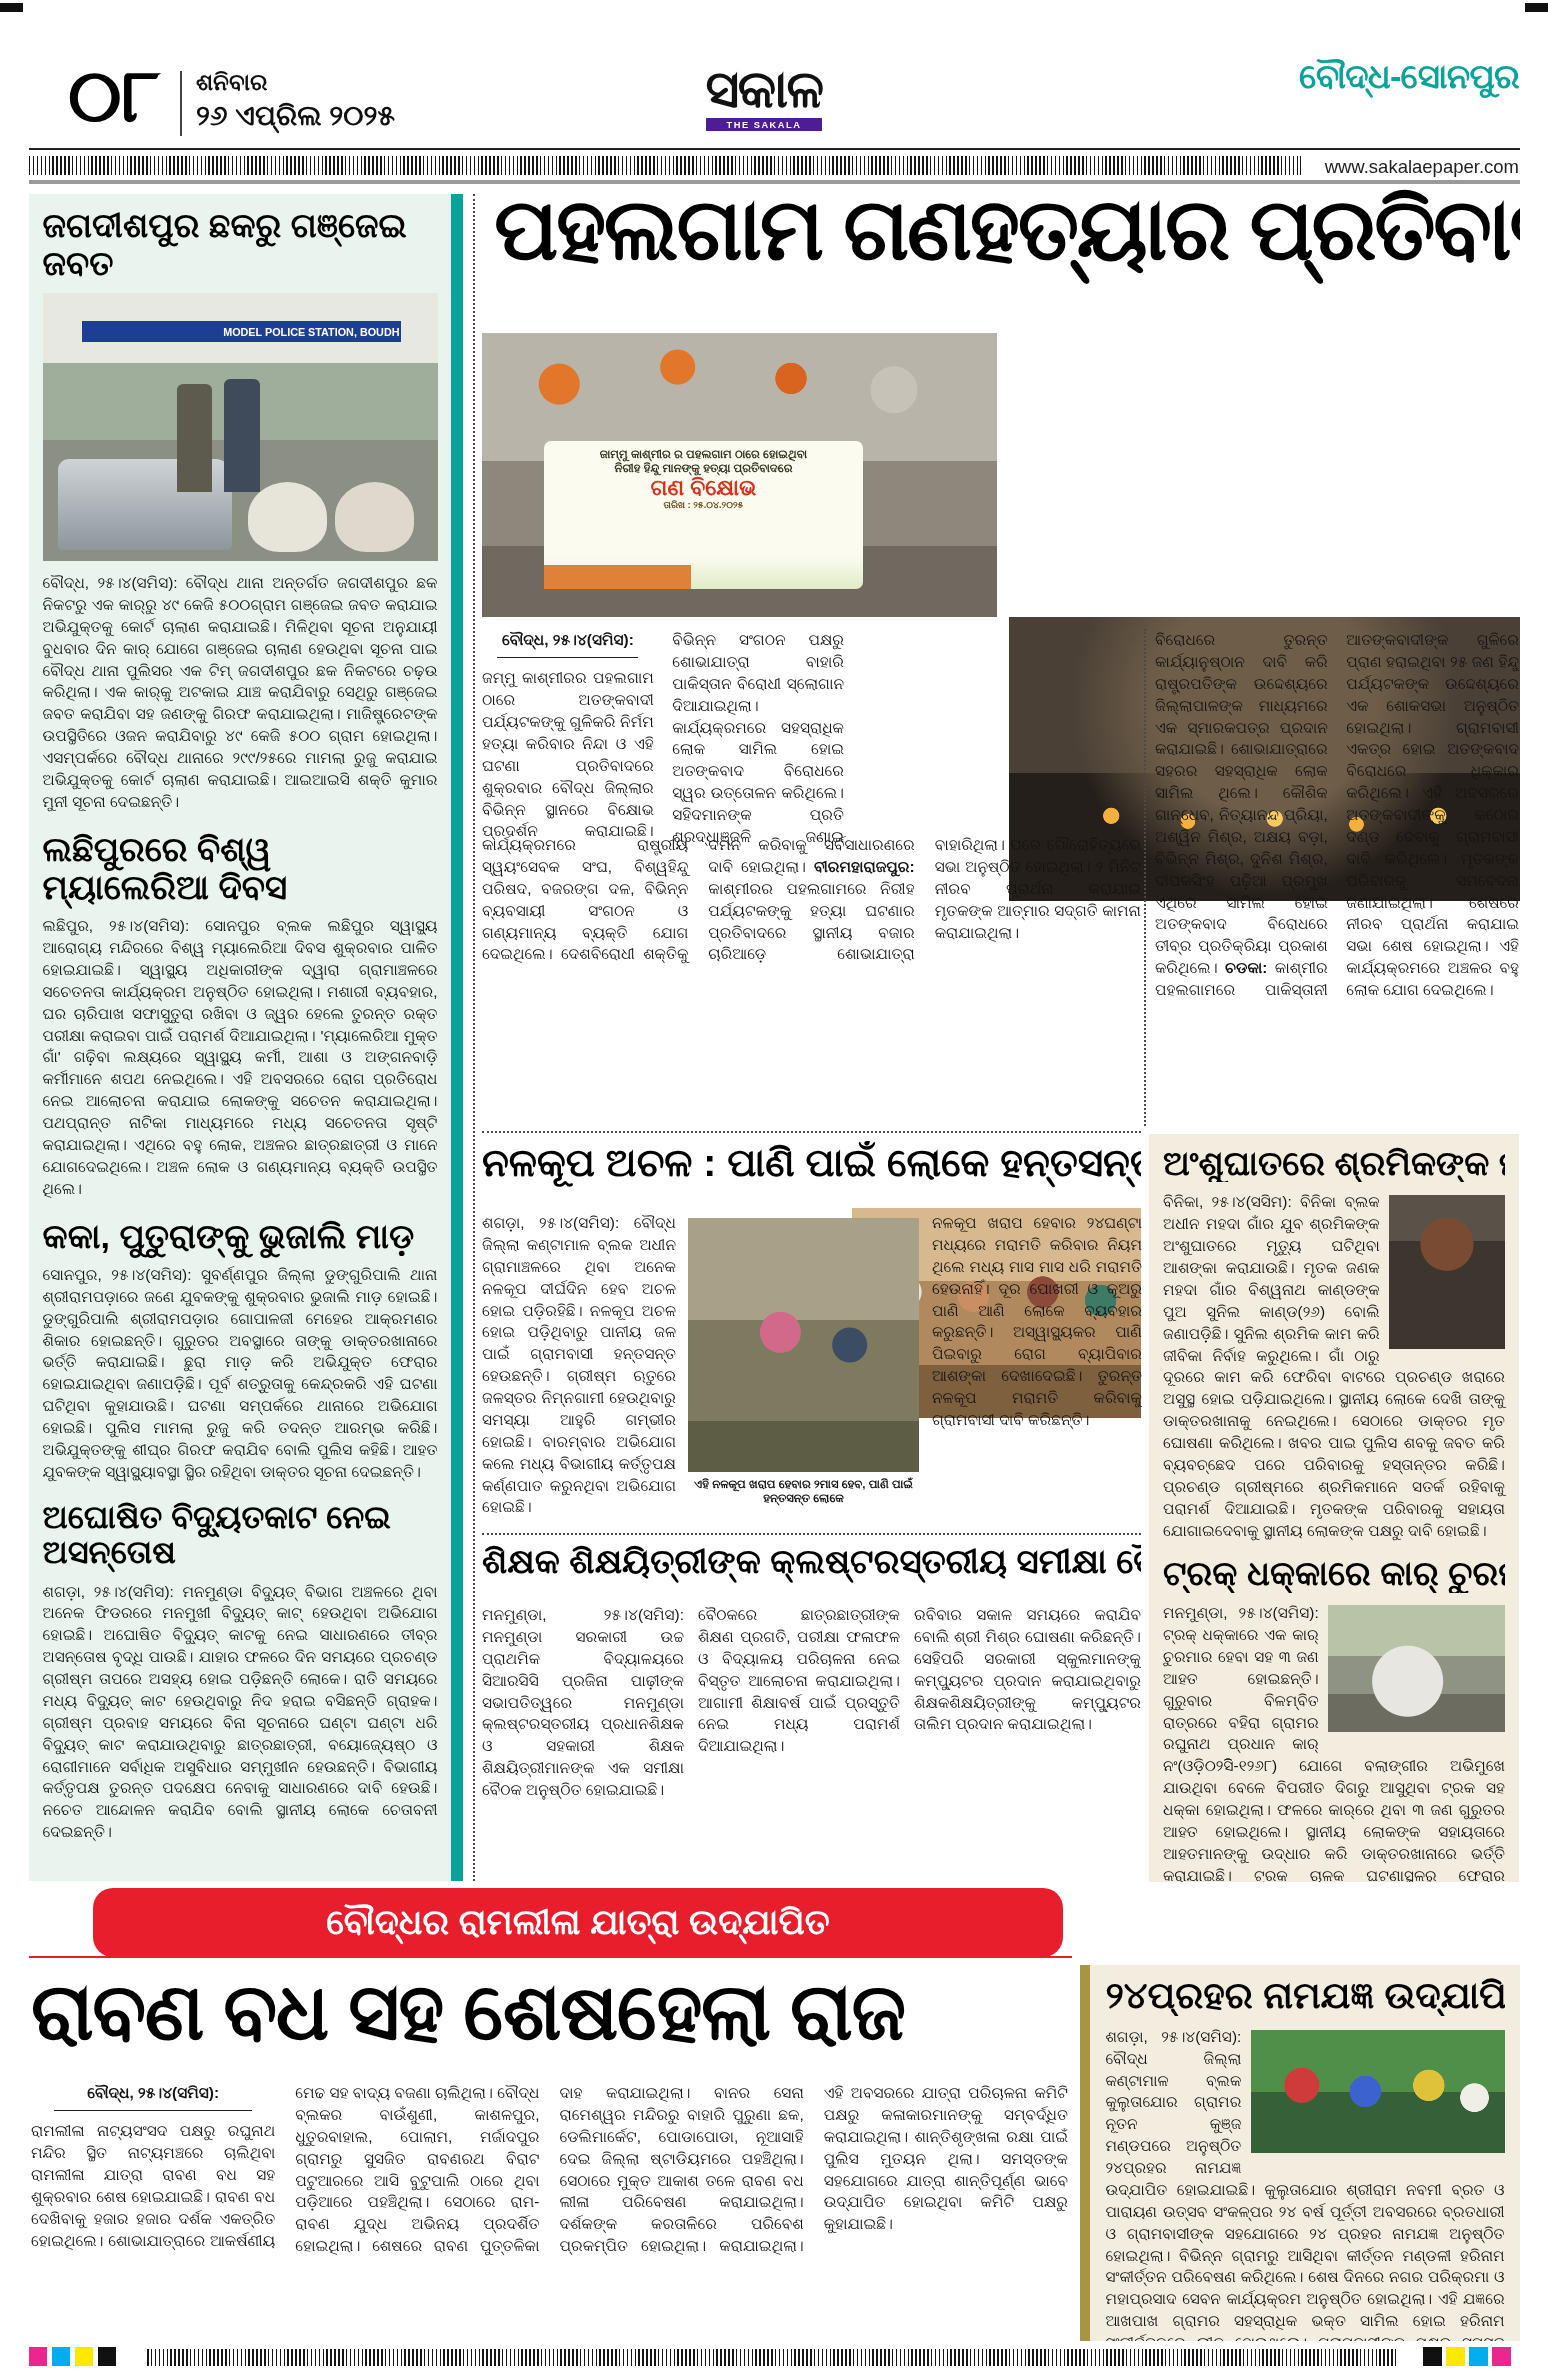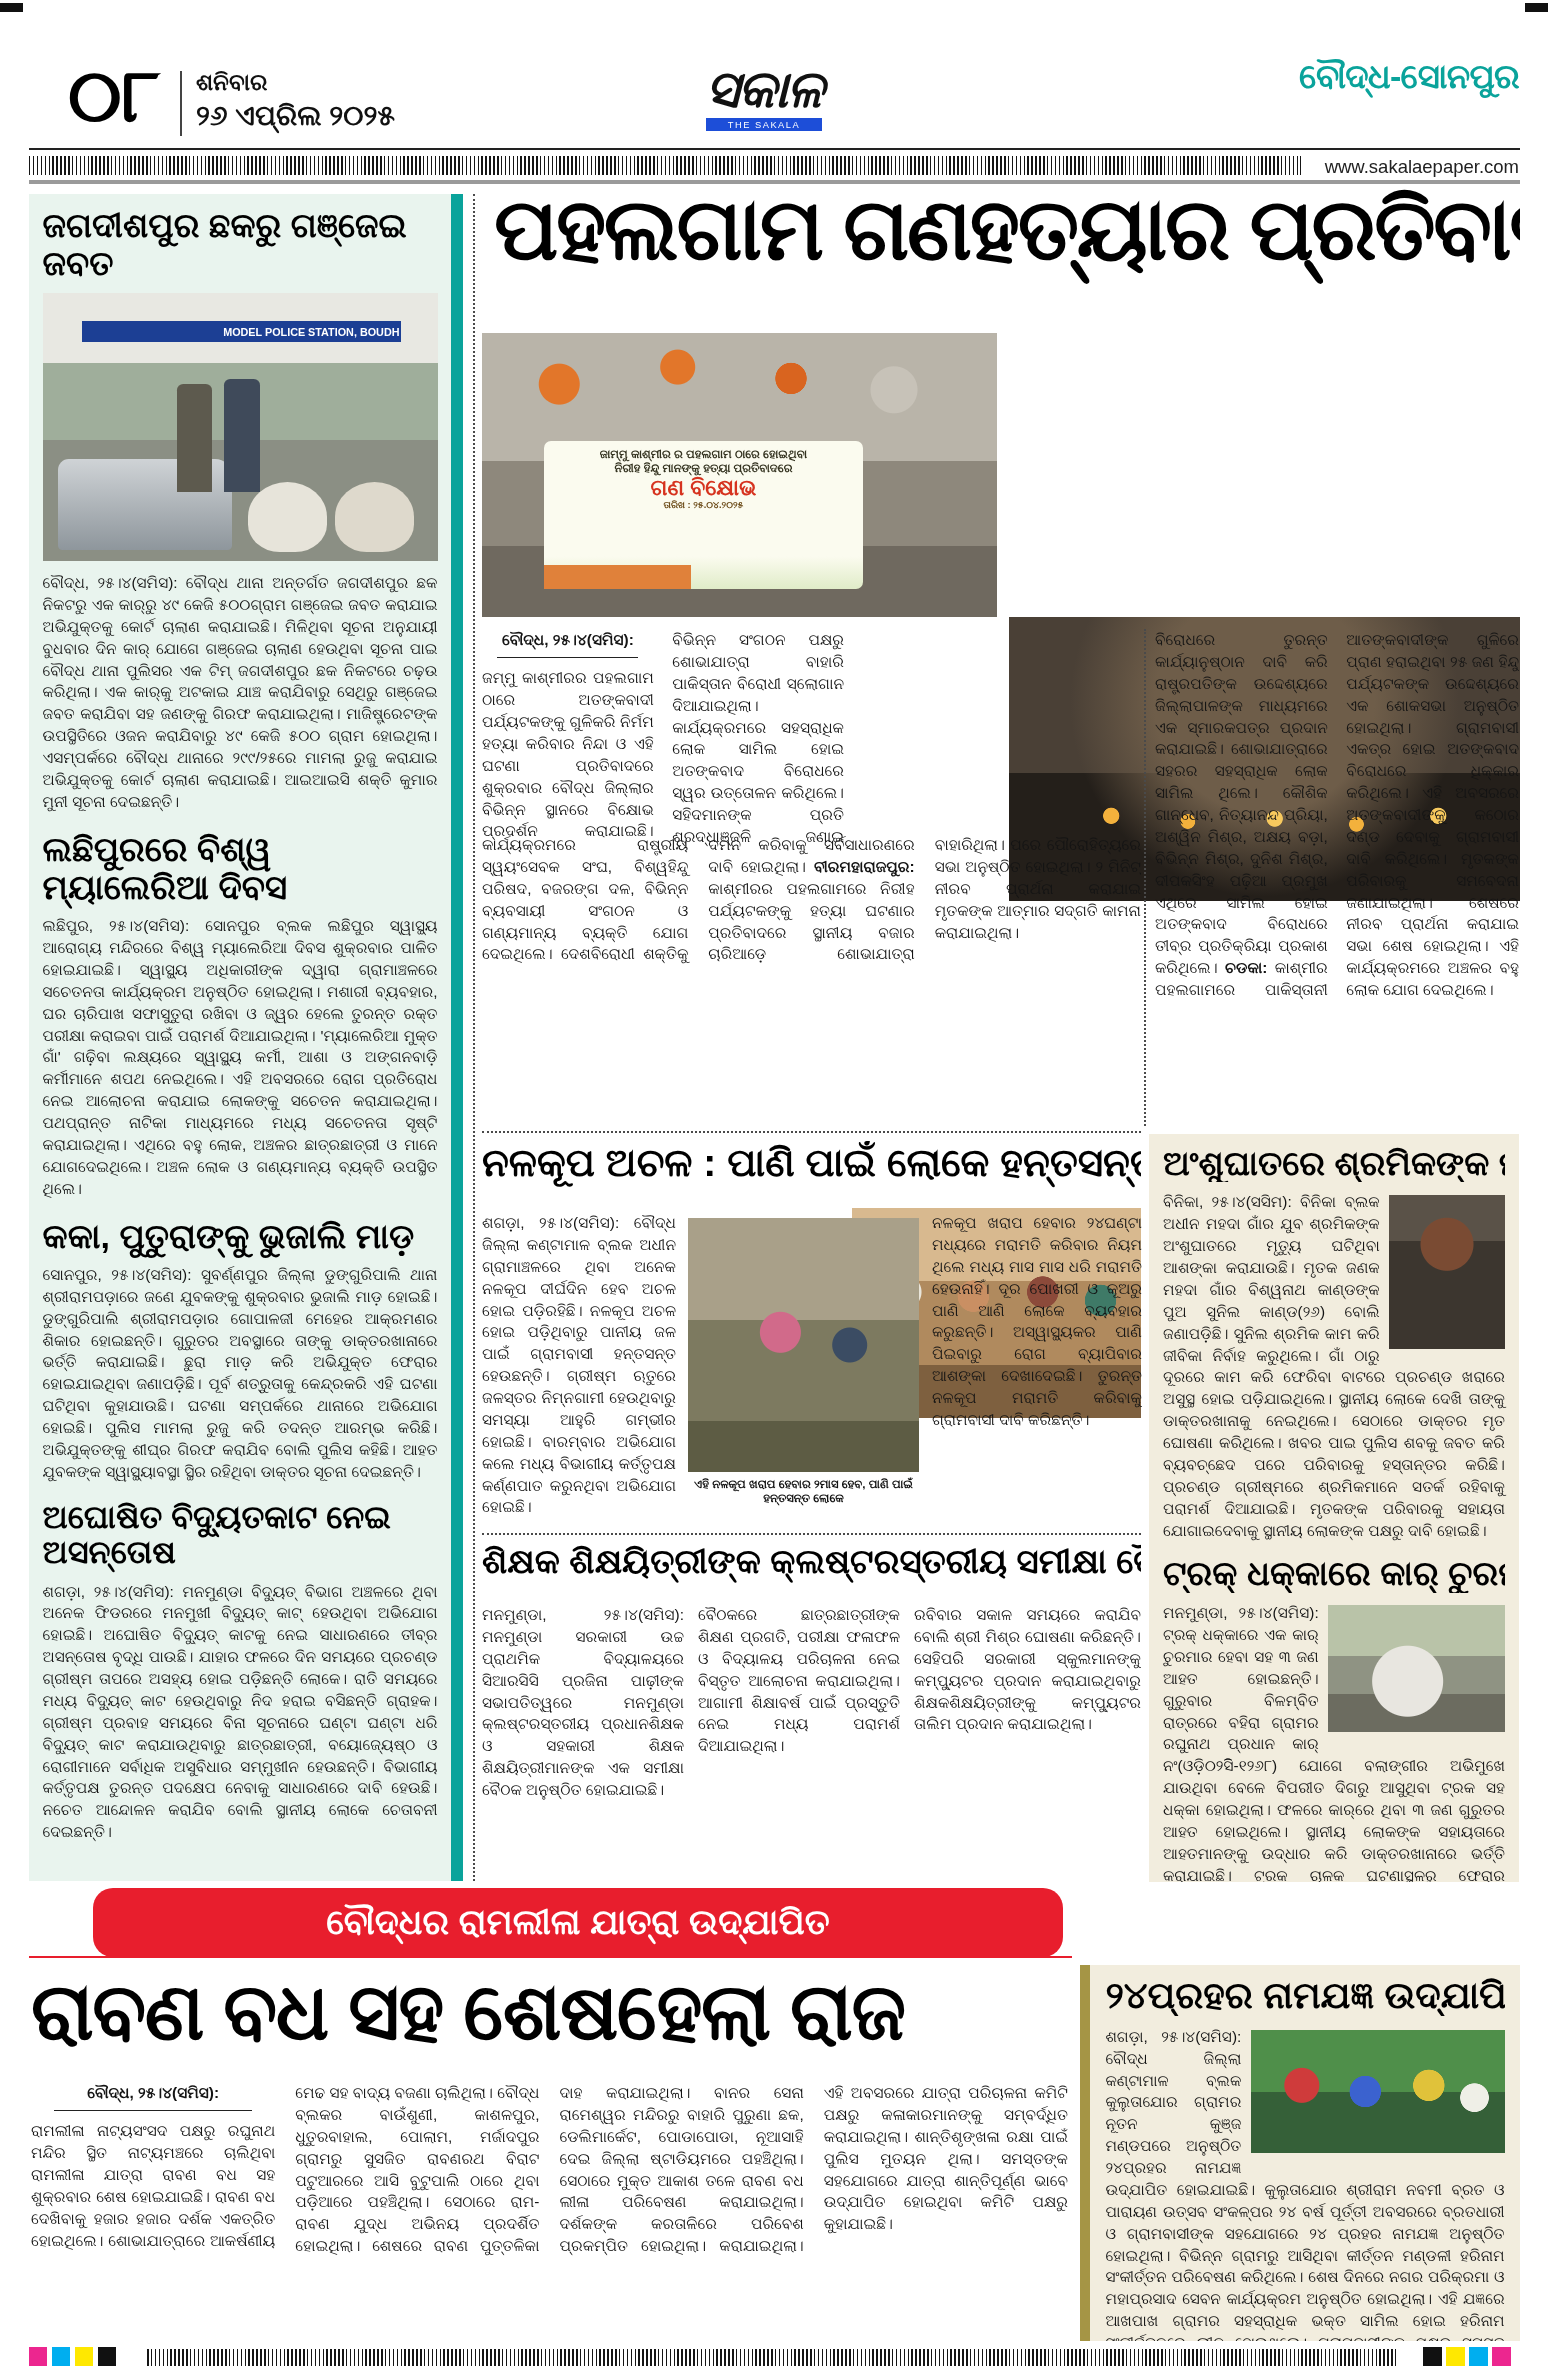"ସକାଳ" div { font-style: italic -> none }
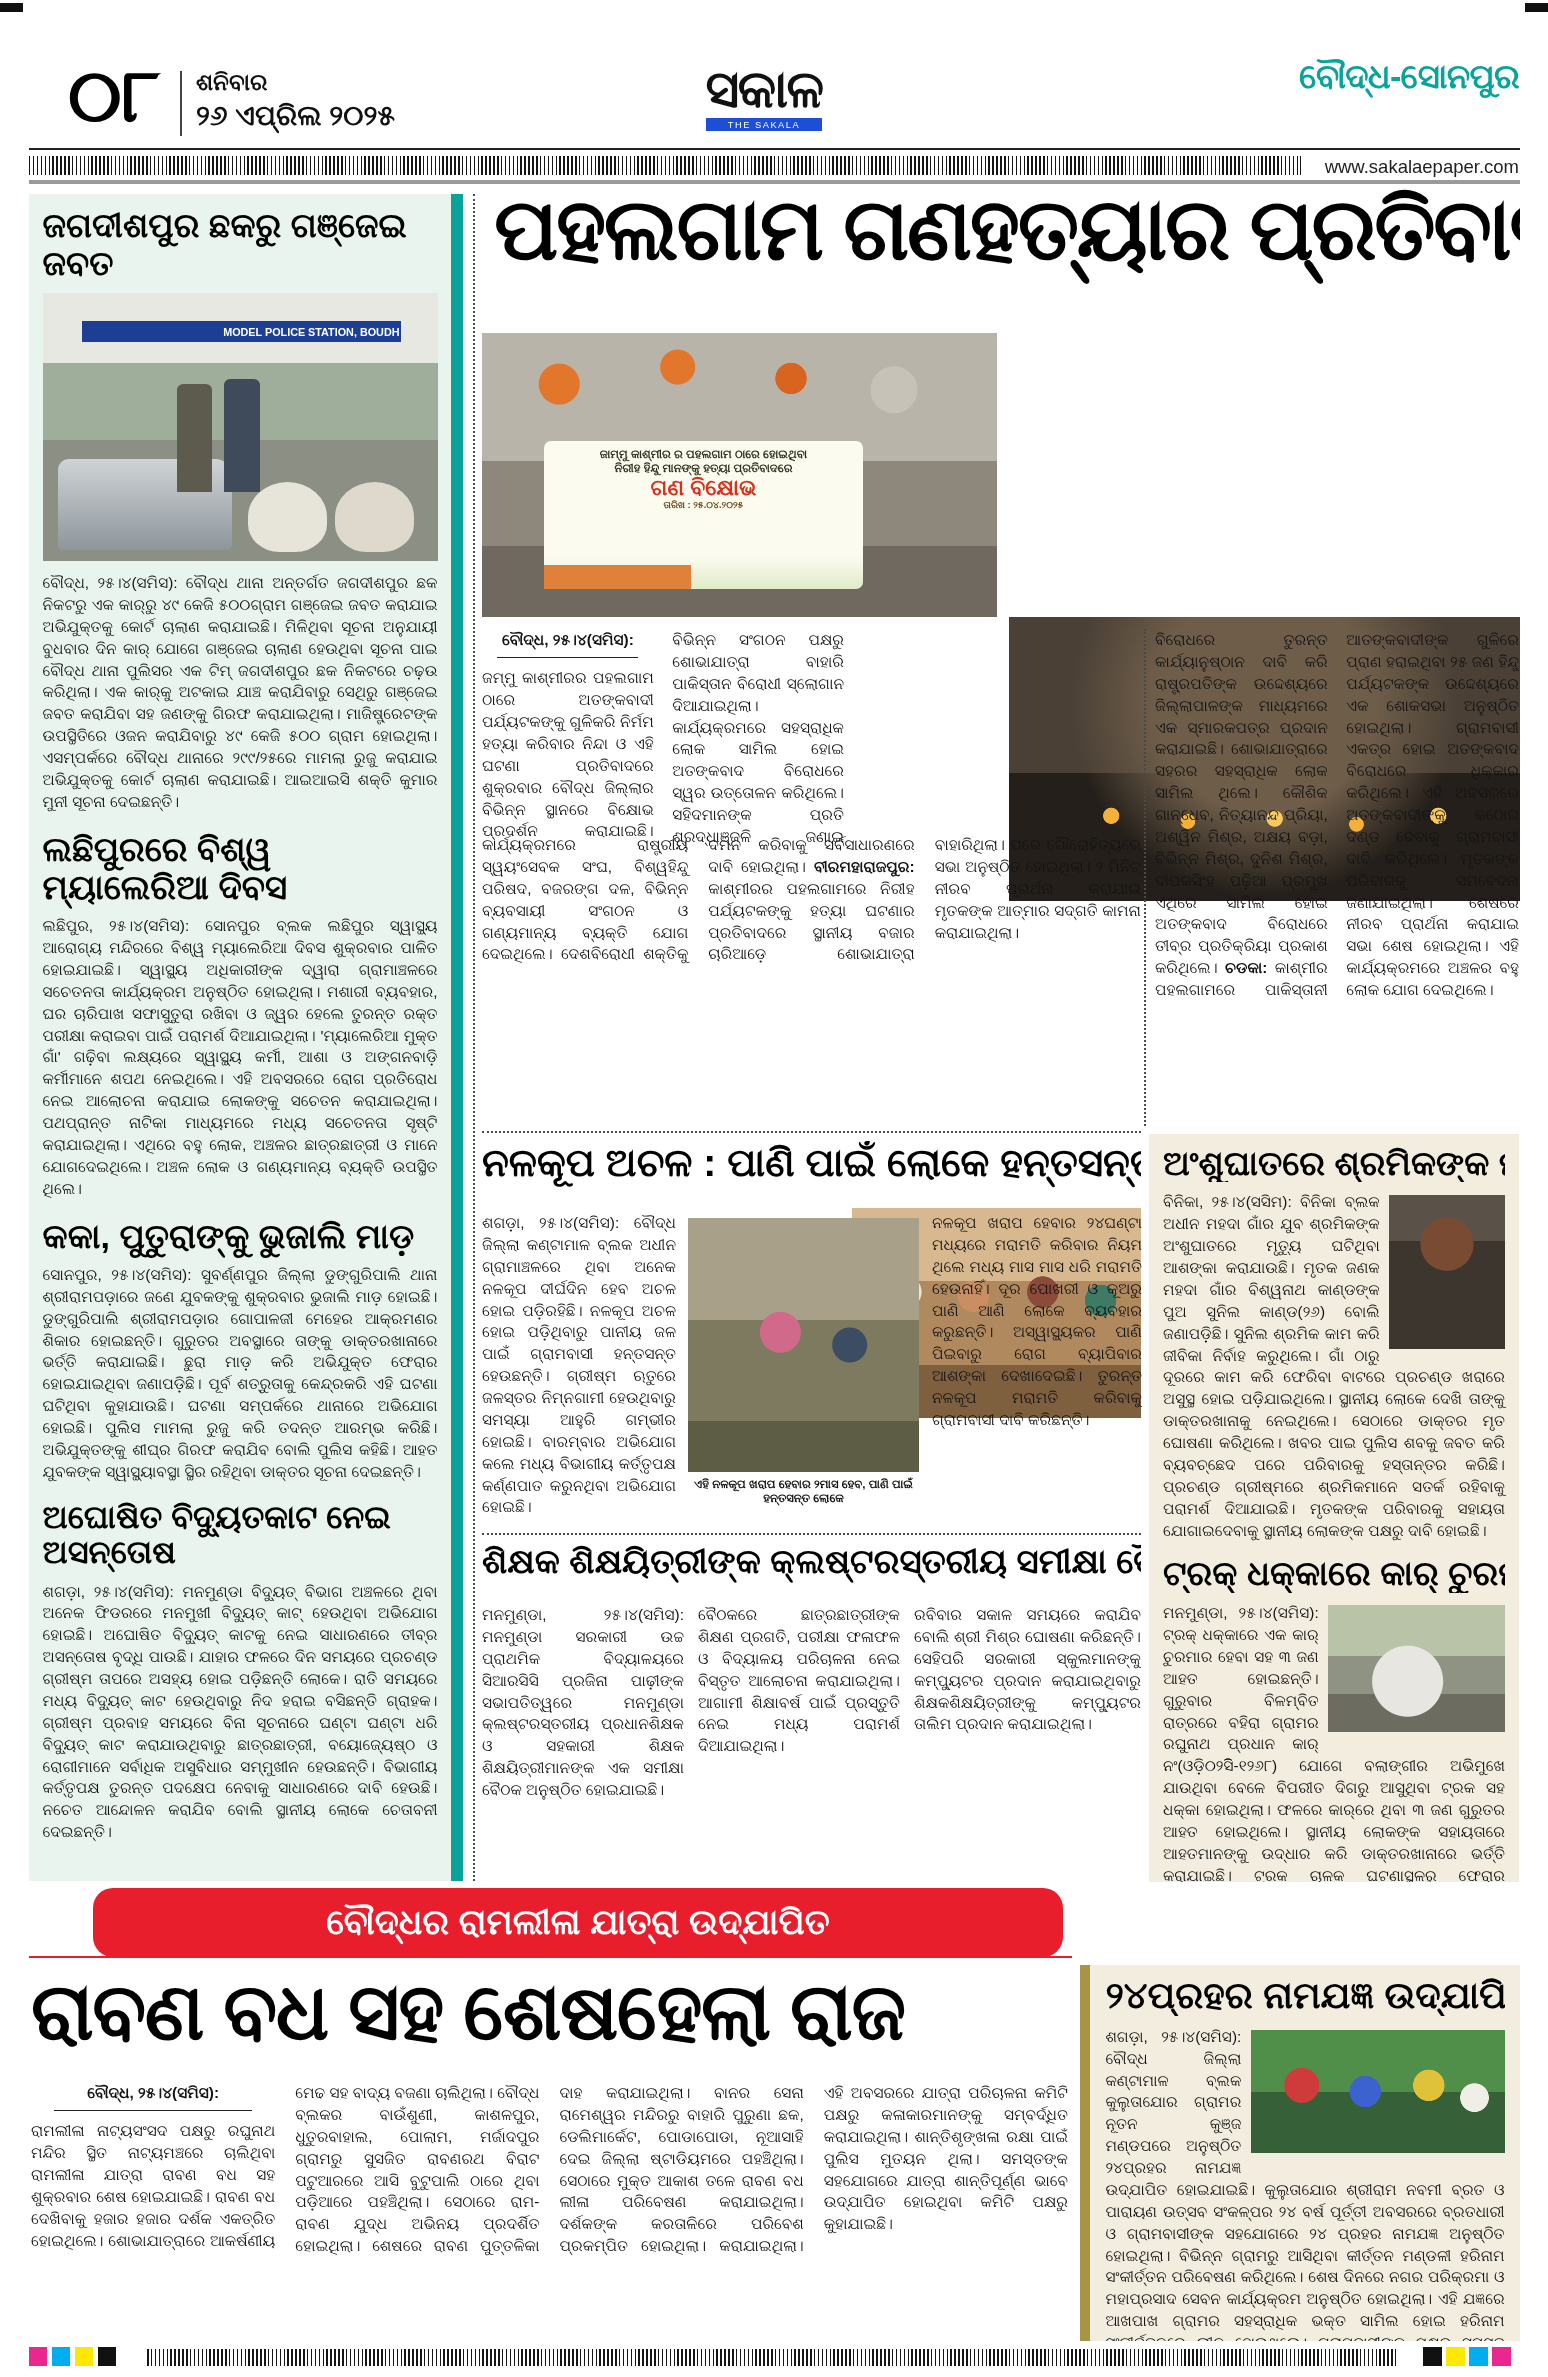"THE SAKALA" div { background: #1d4ed8 -> #4c1d95; font-weight: normal -> bold }
